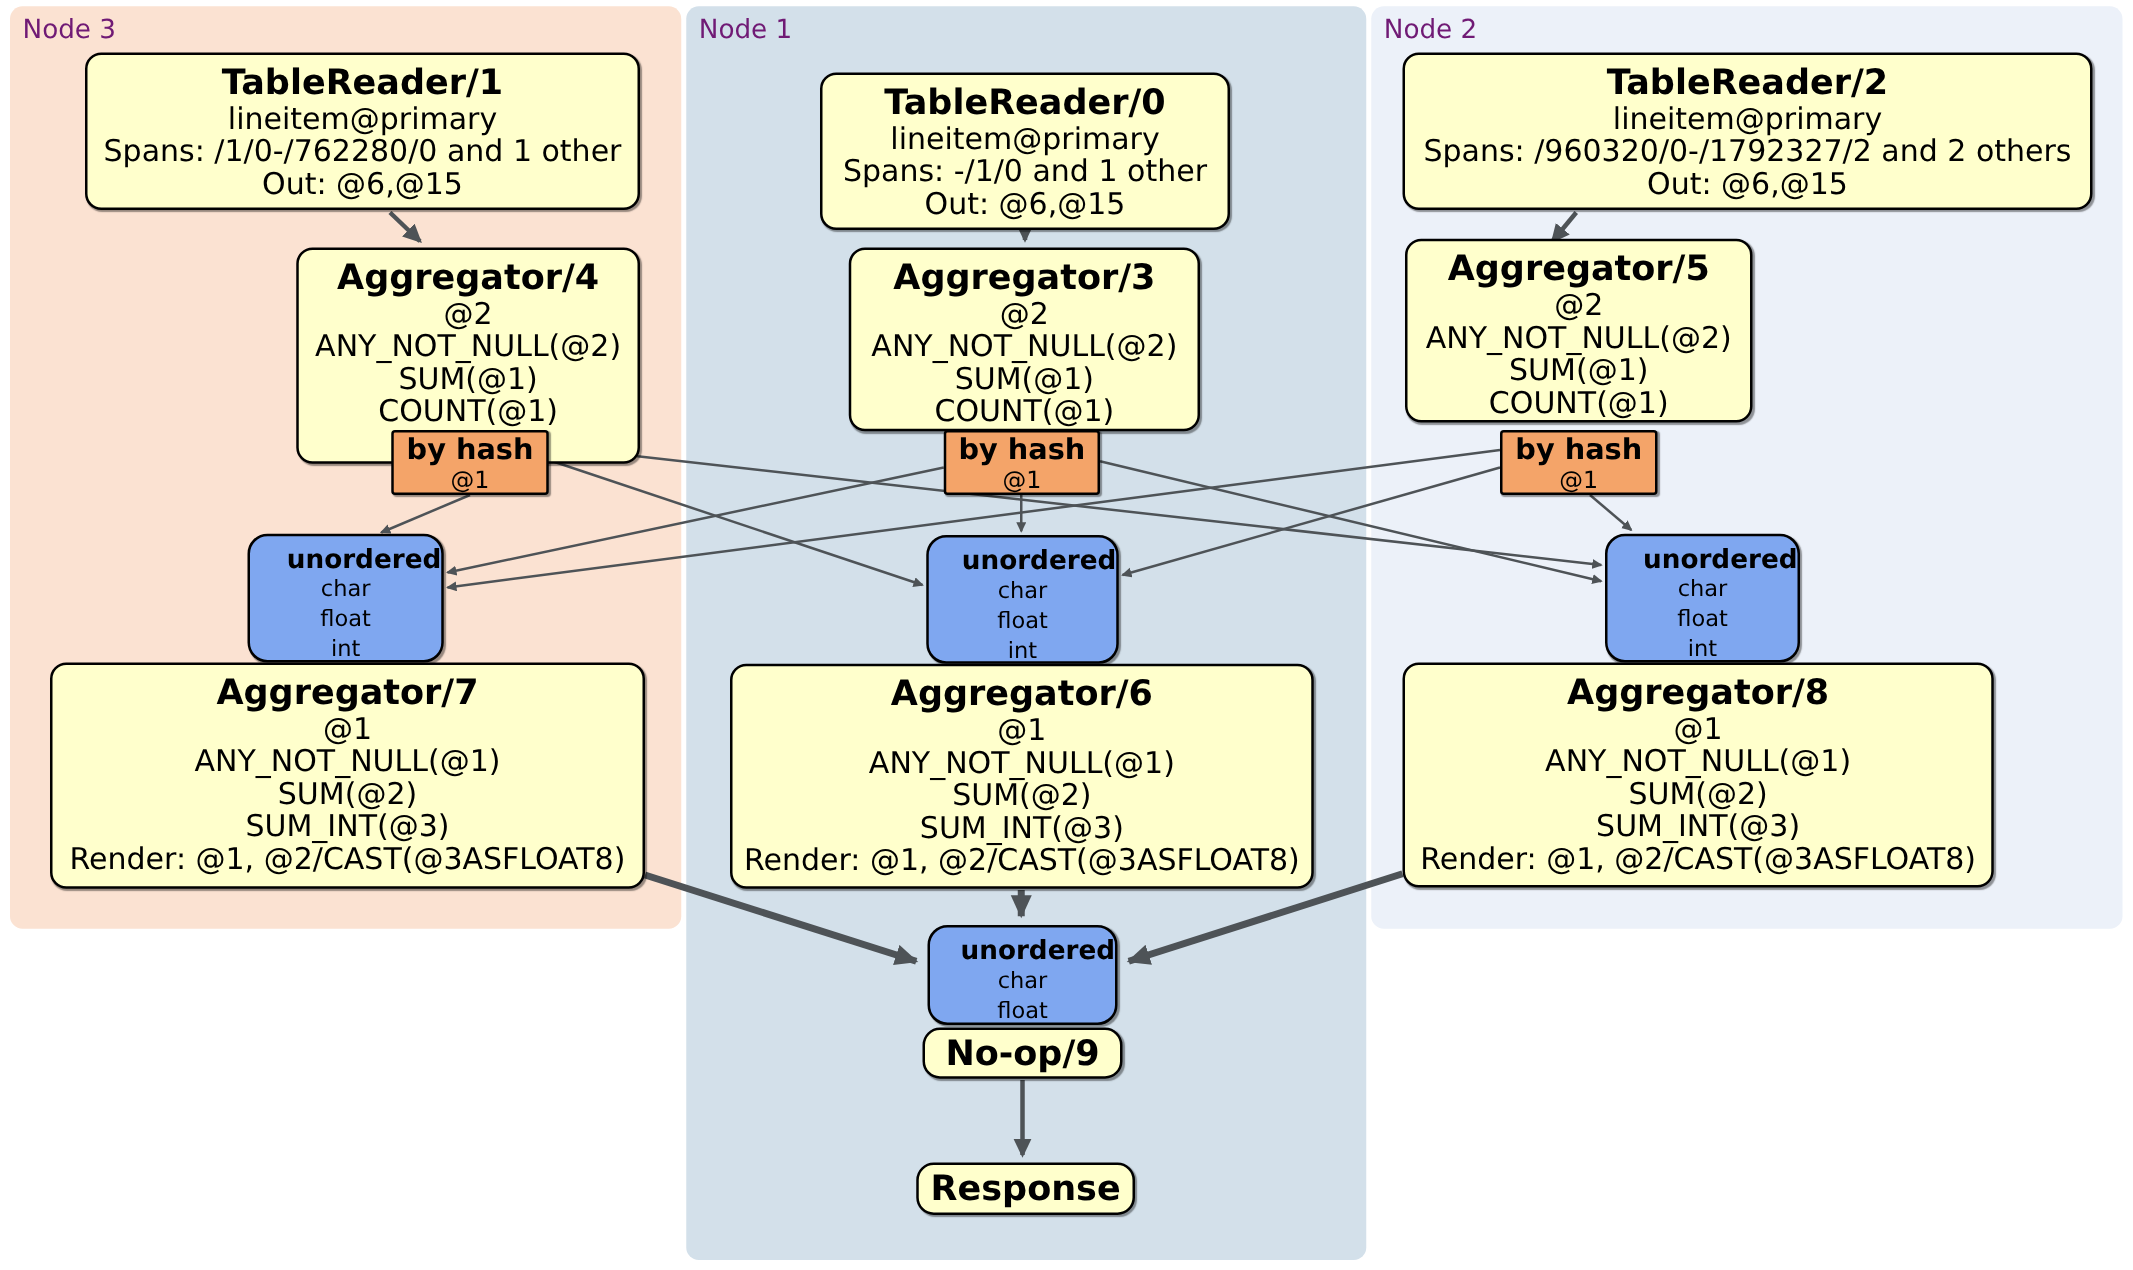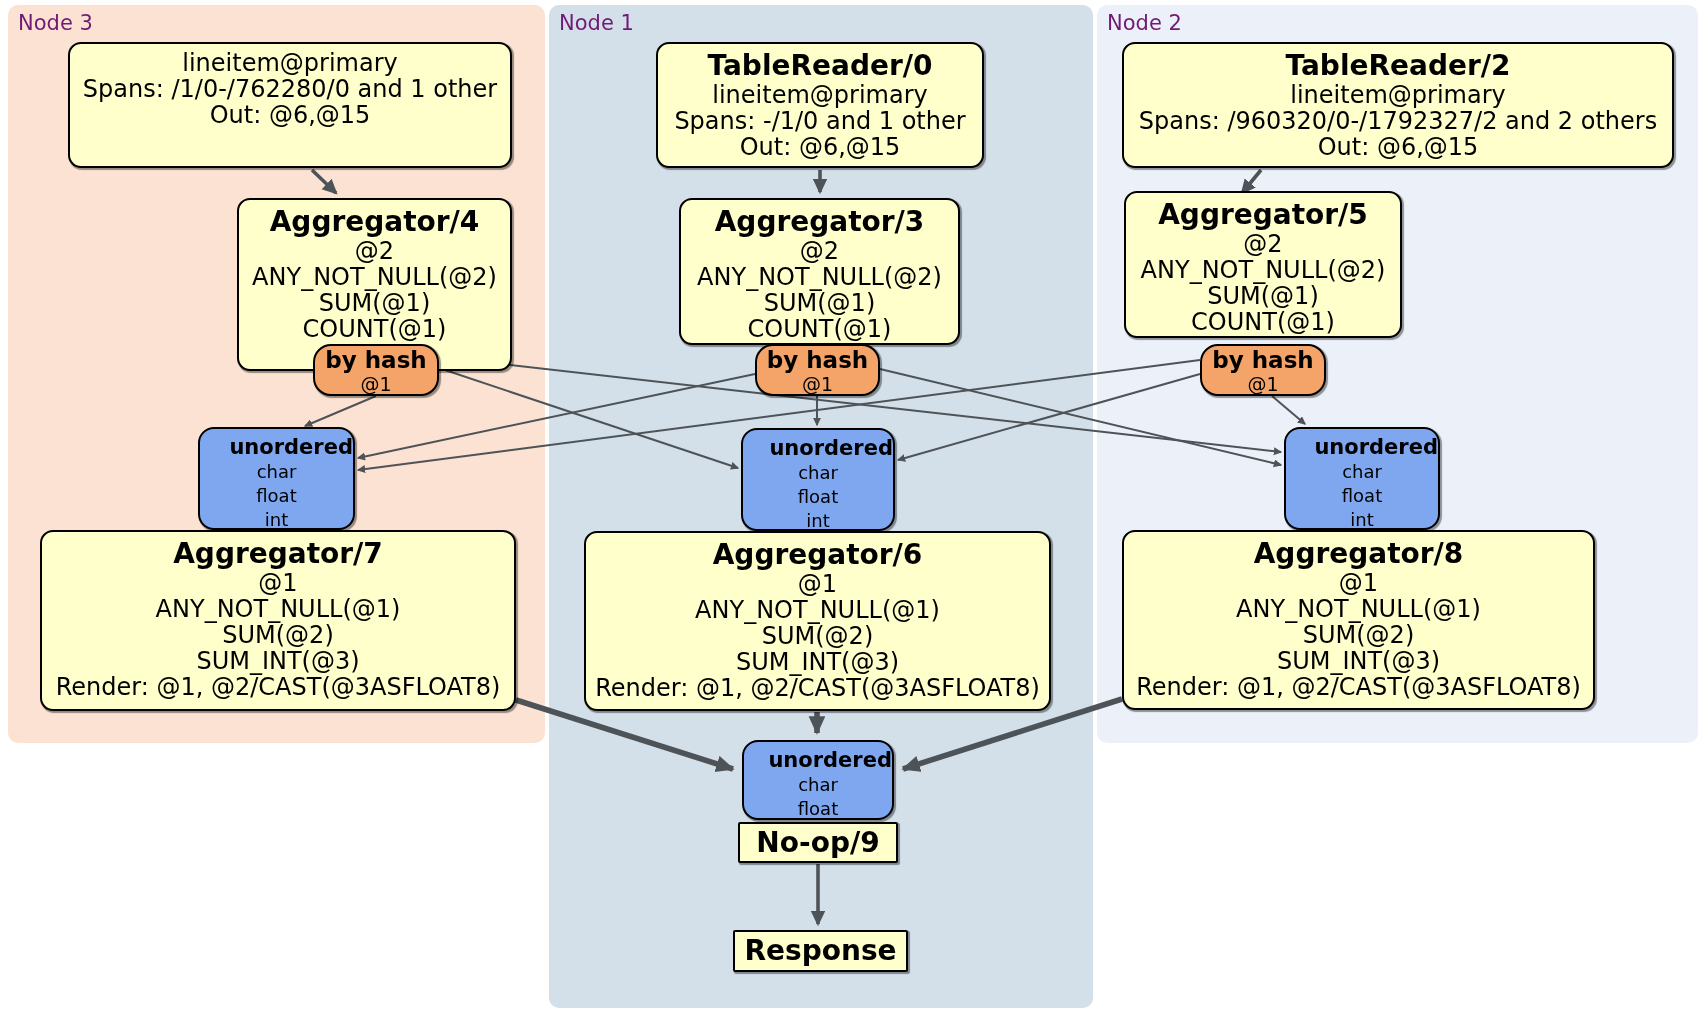"TableReader/1" div.t { html: none -> <div>TableReader/1</div> }
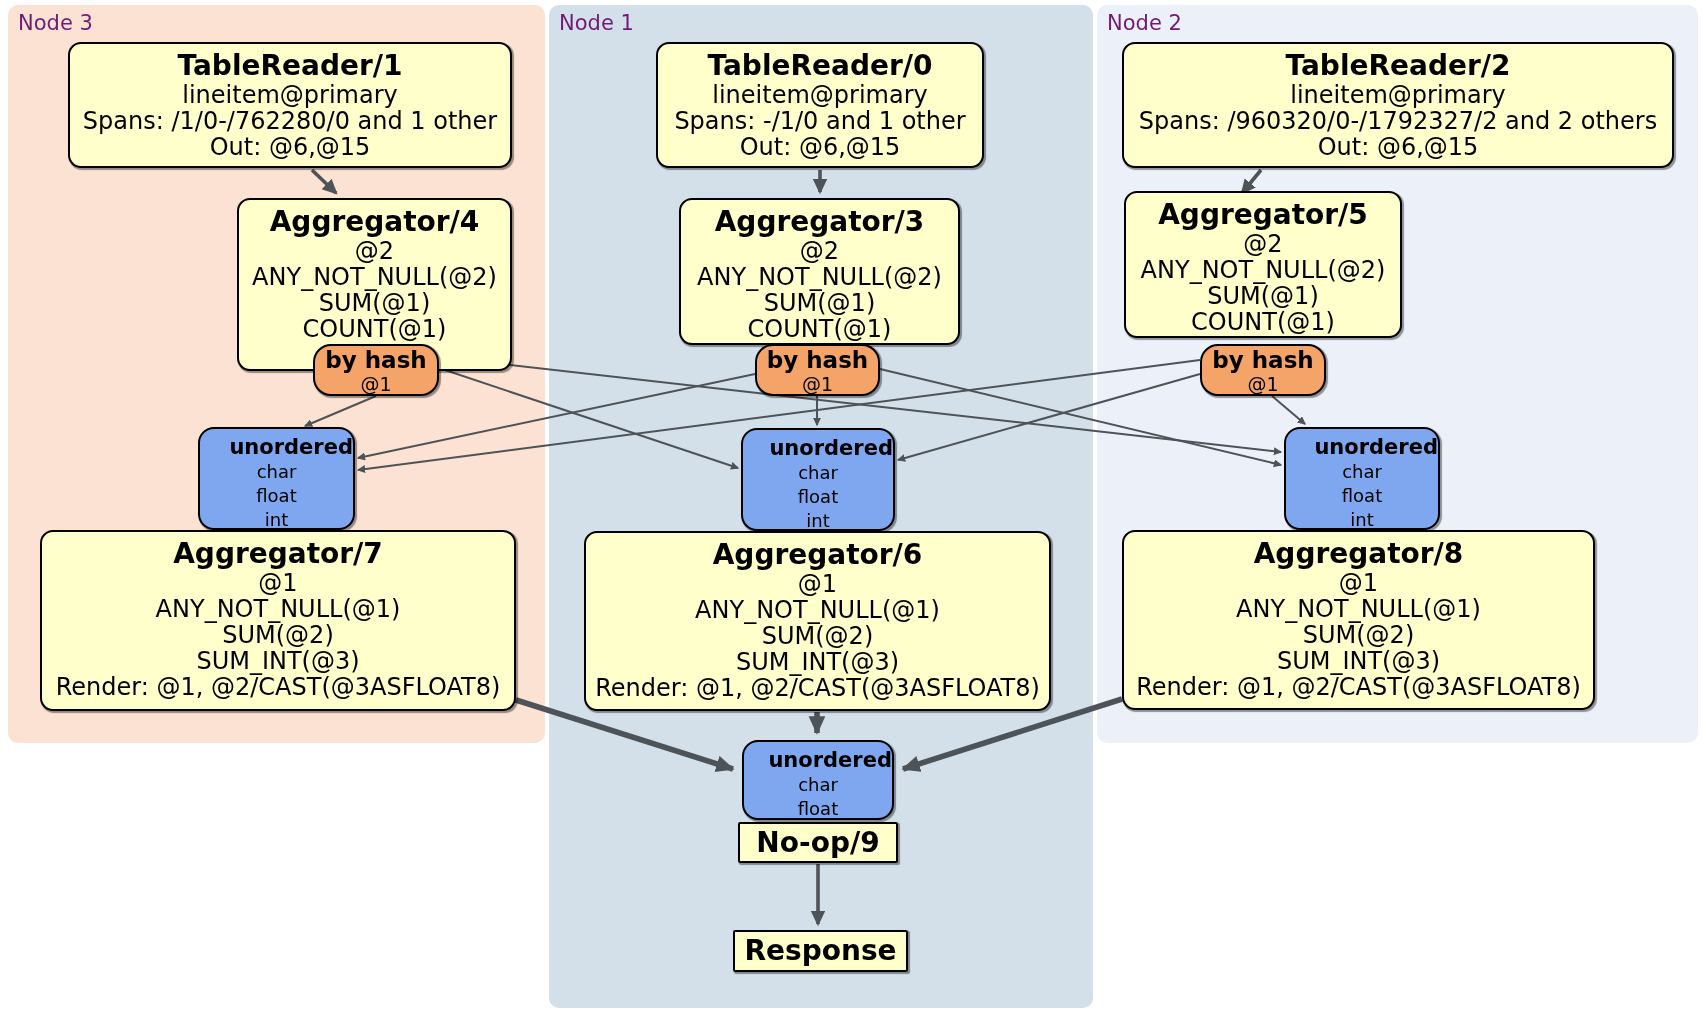"TableReader/0" div.box { top: 42px -> 58px }
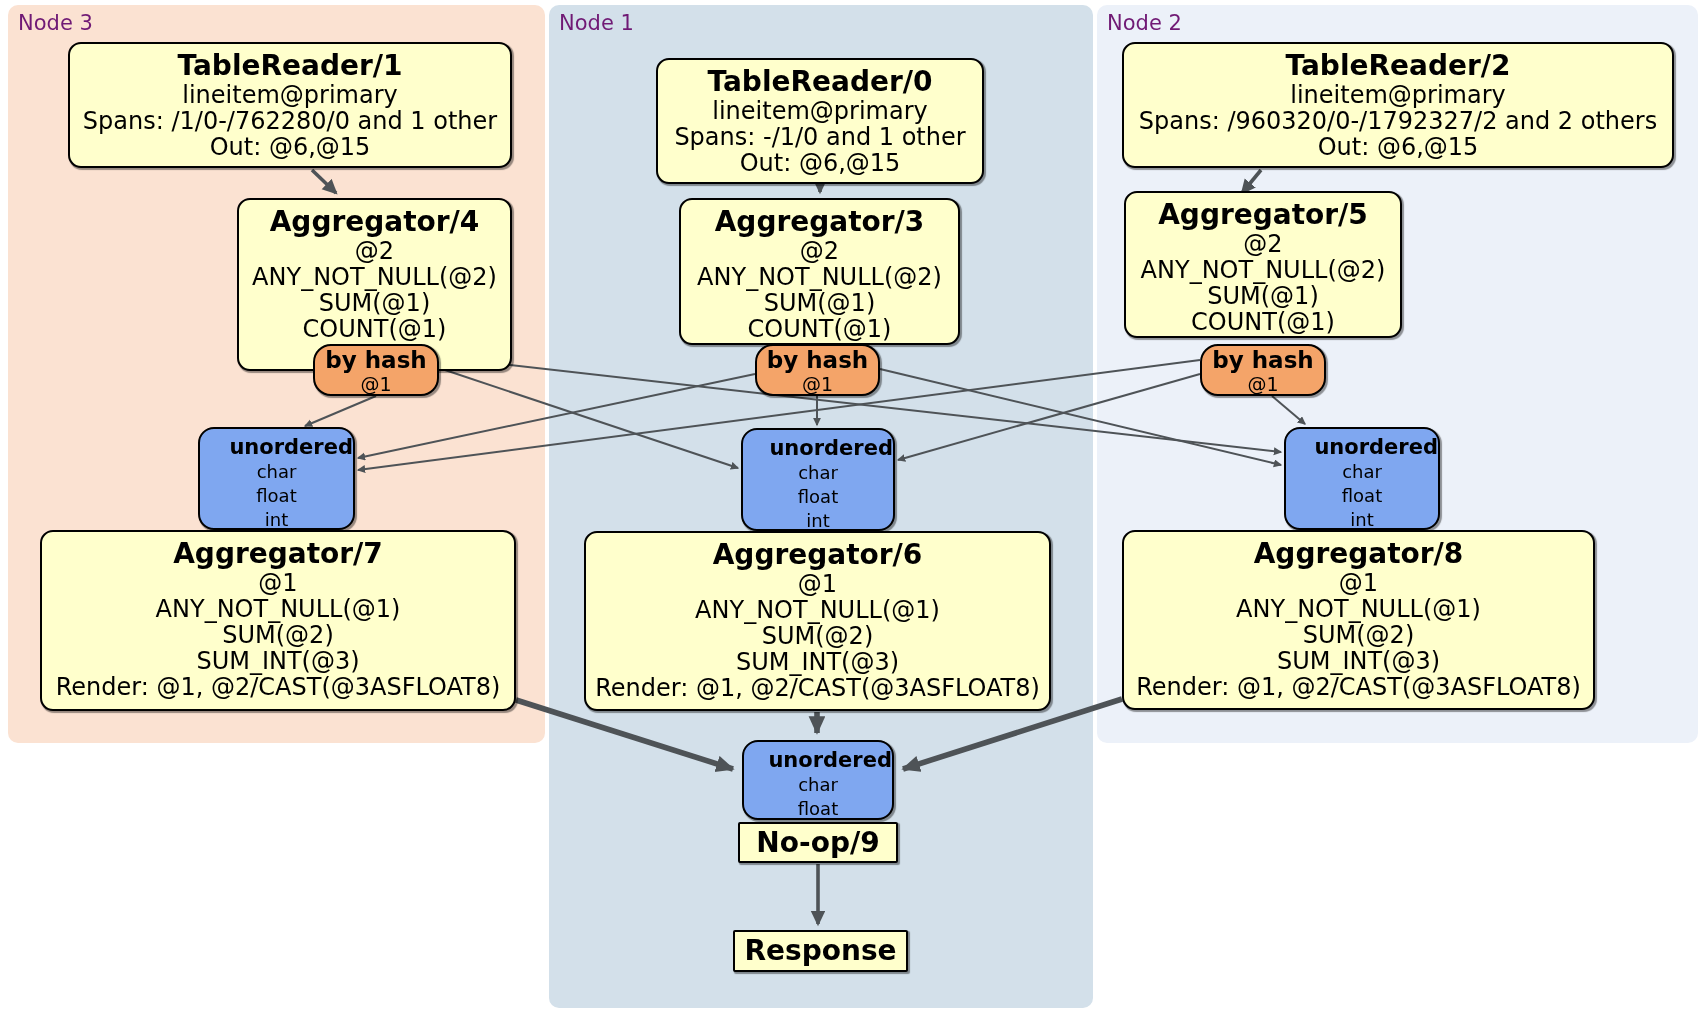"by hash" .router { border-radius: 18px -> 3px }
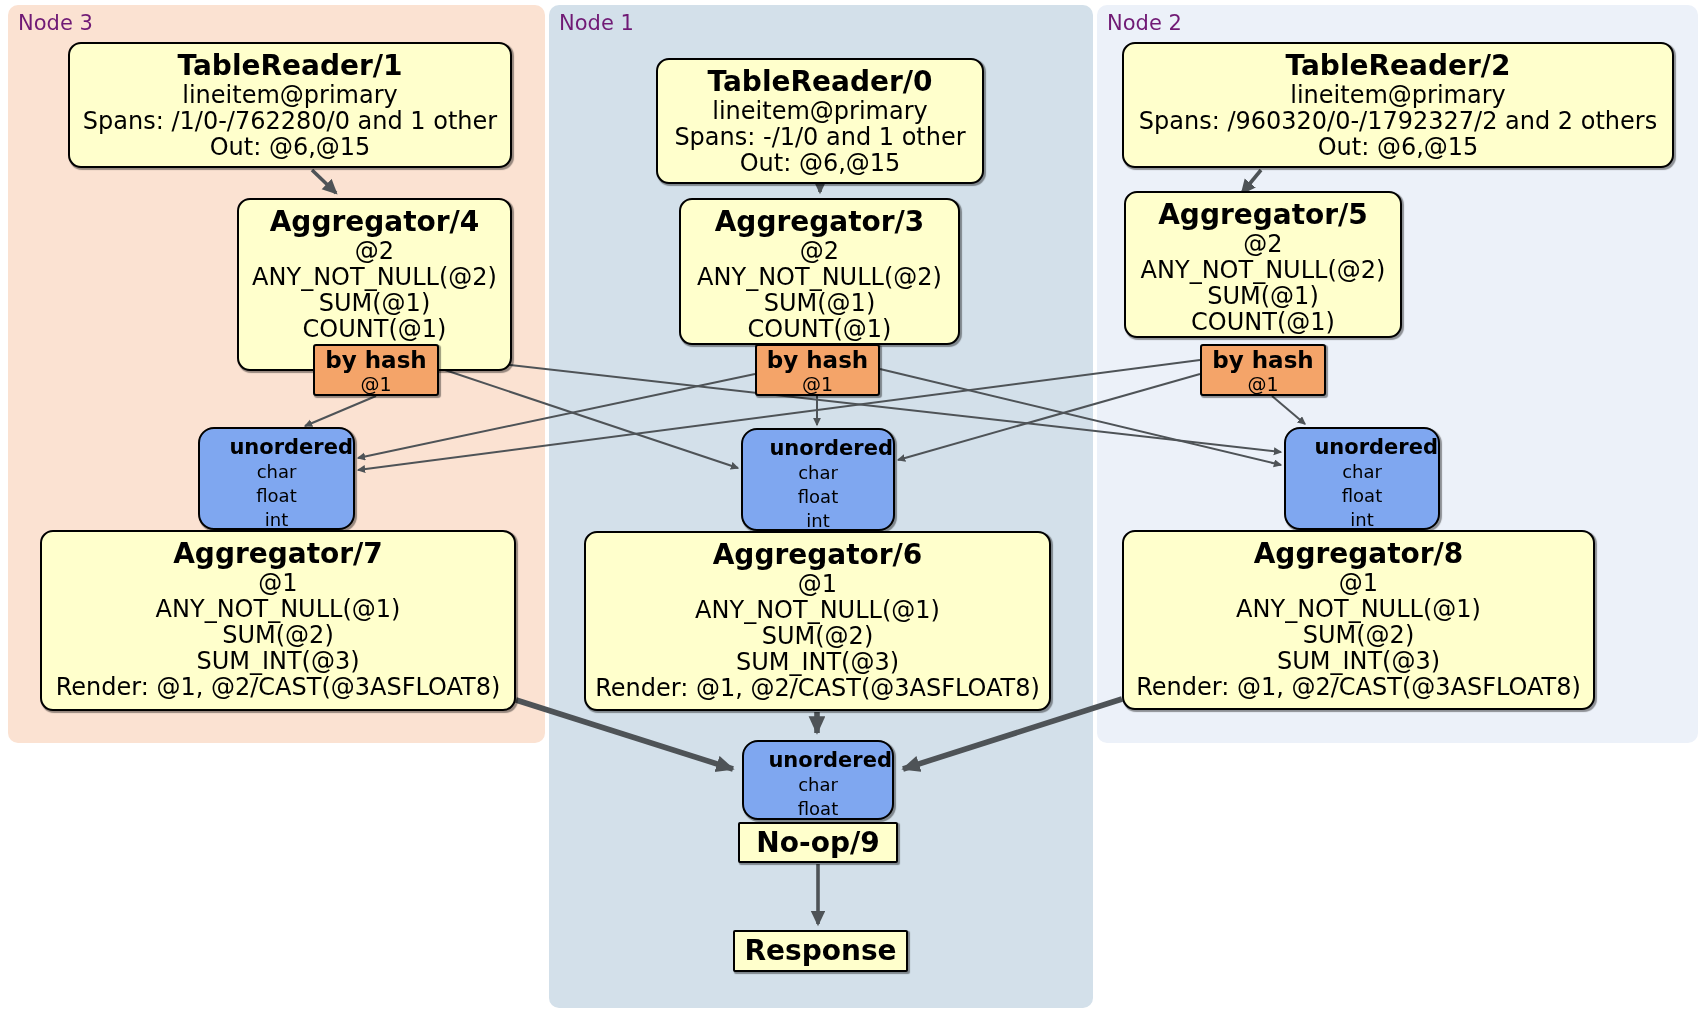"No-op/9" .single { border-radius: 2px -> 14px }
